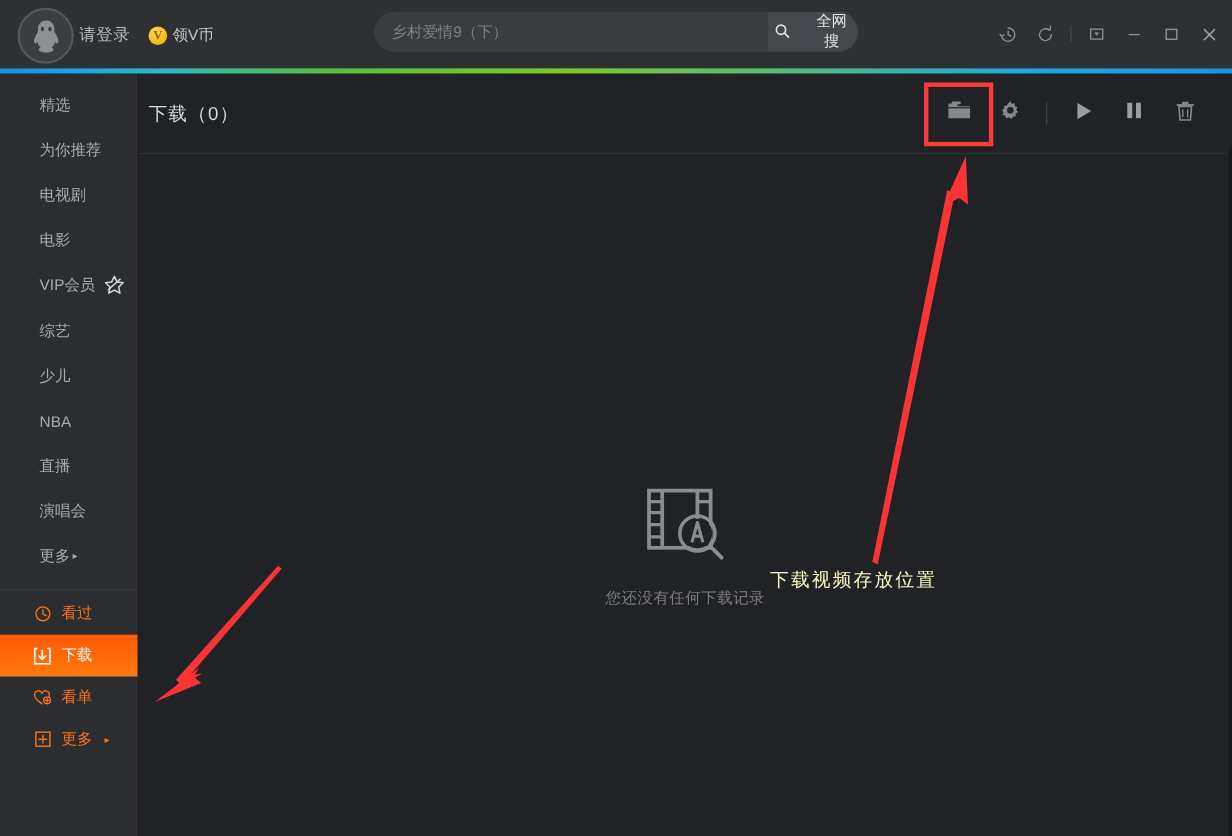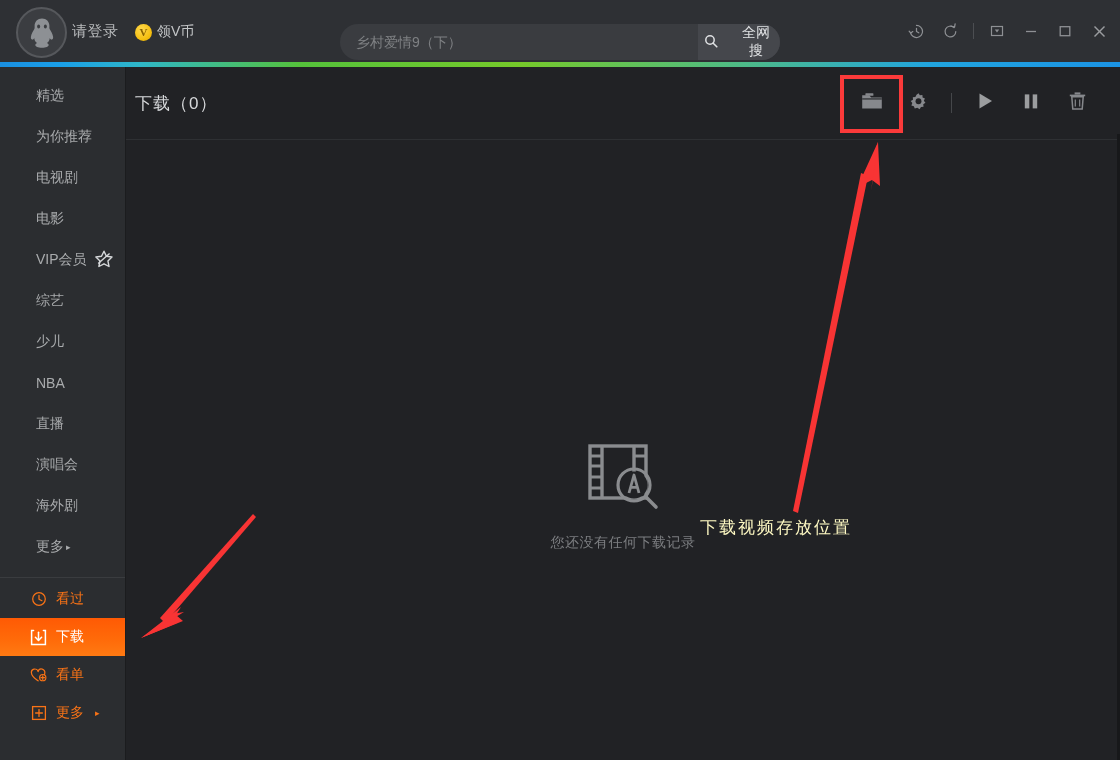"乡村爱情9（下）" .search-wrap { top: 24px -> 11px }
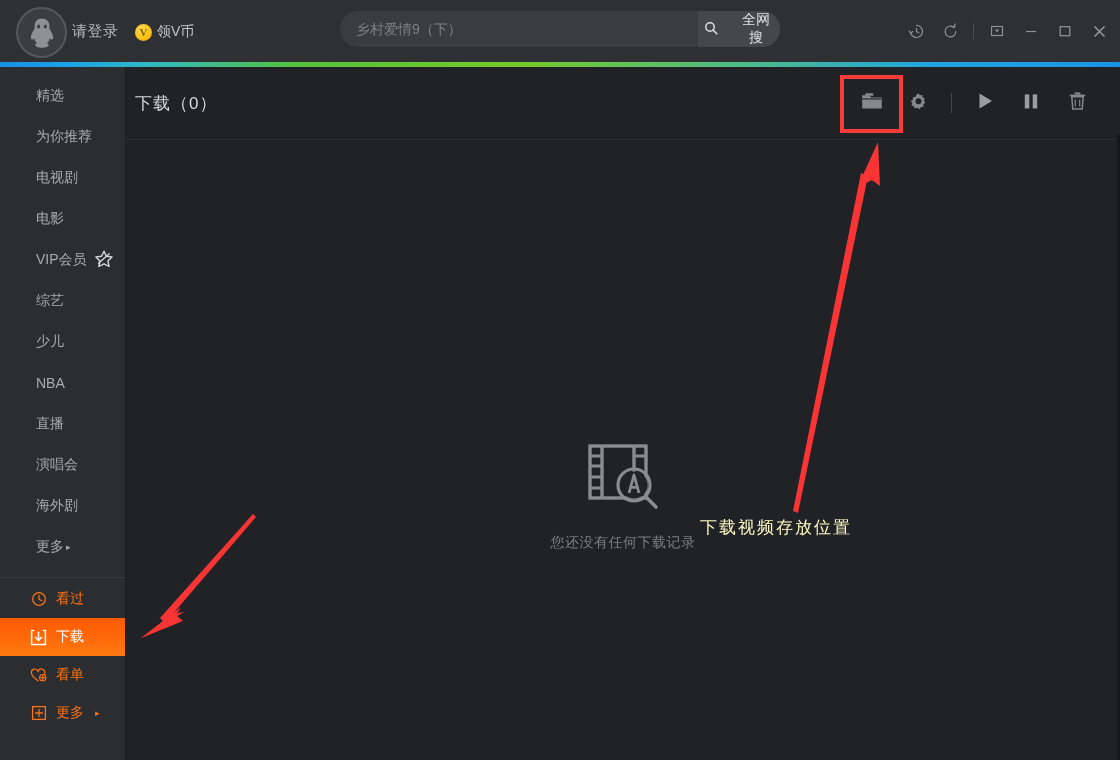"海外剧" div.nav-item { html: <div> <span>海外剧</span> </div> -> none }
